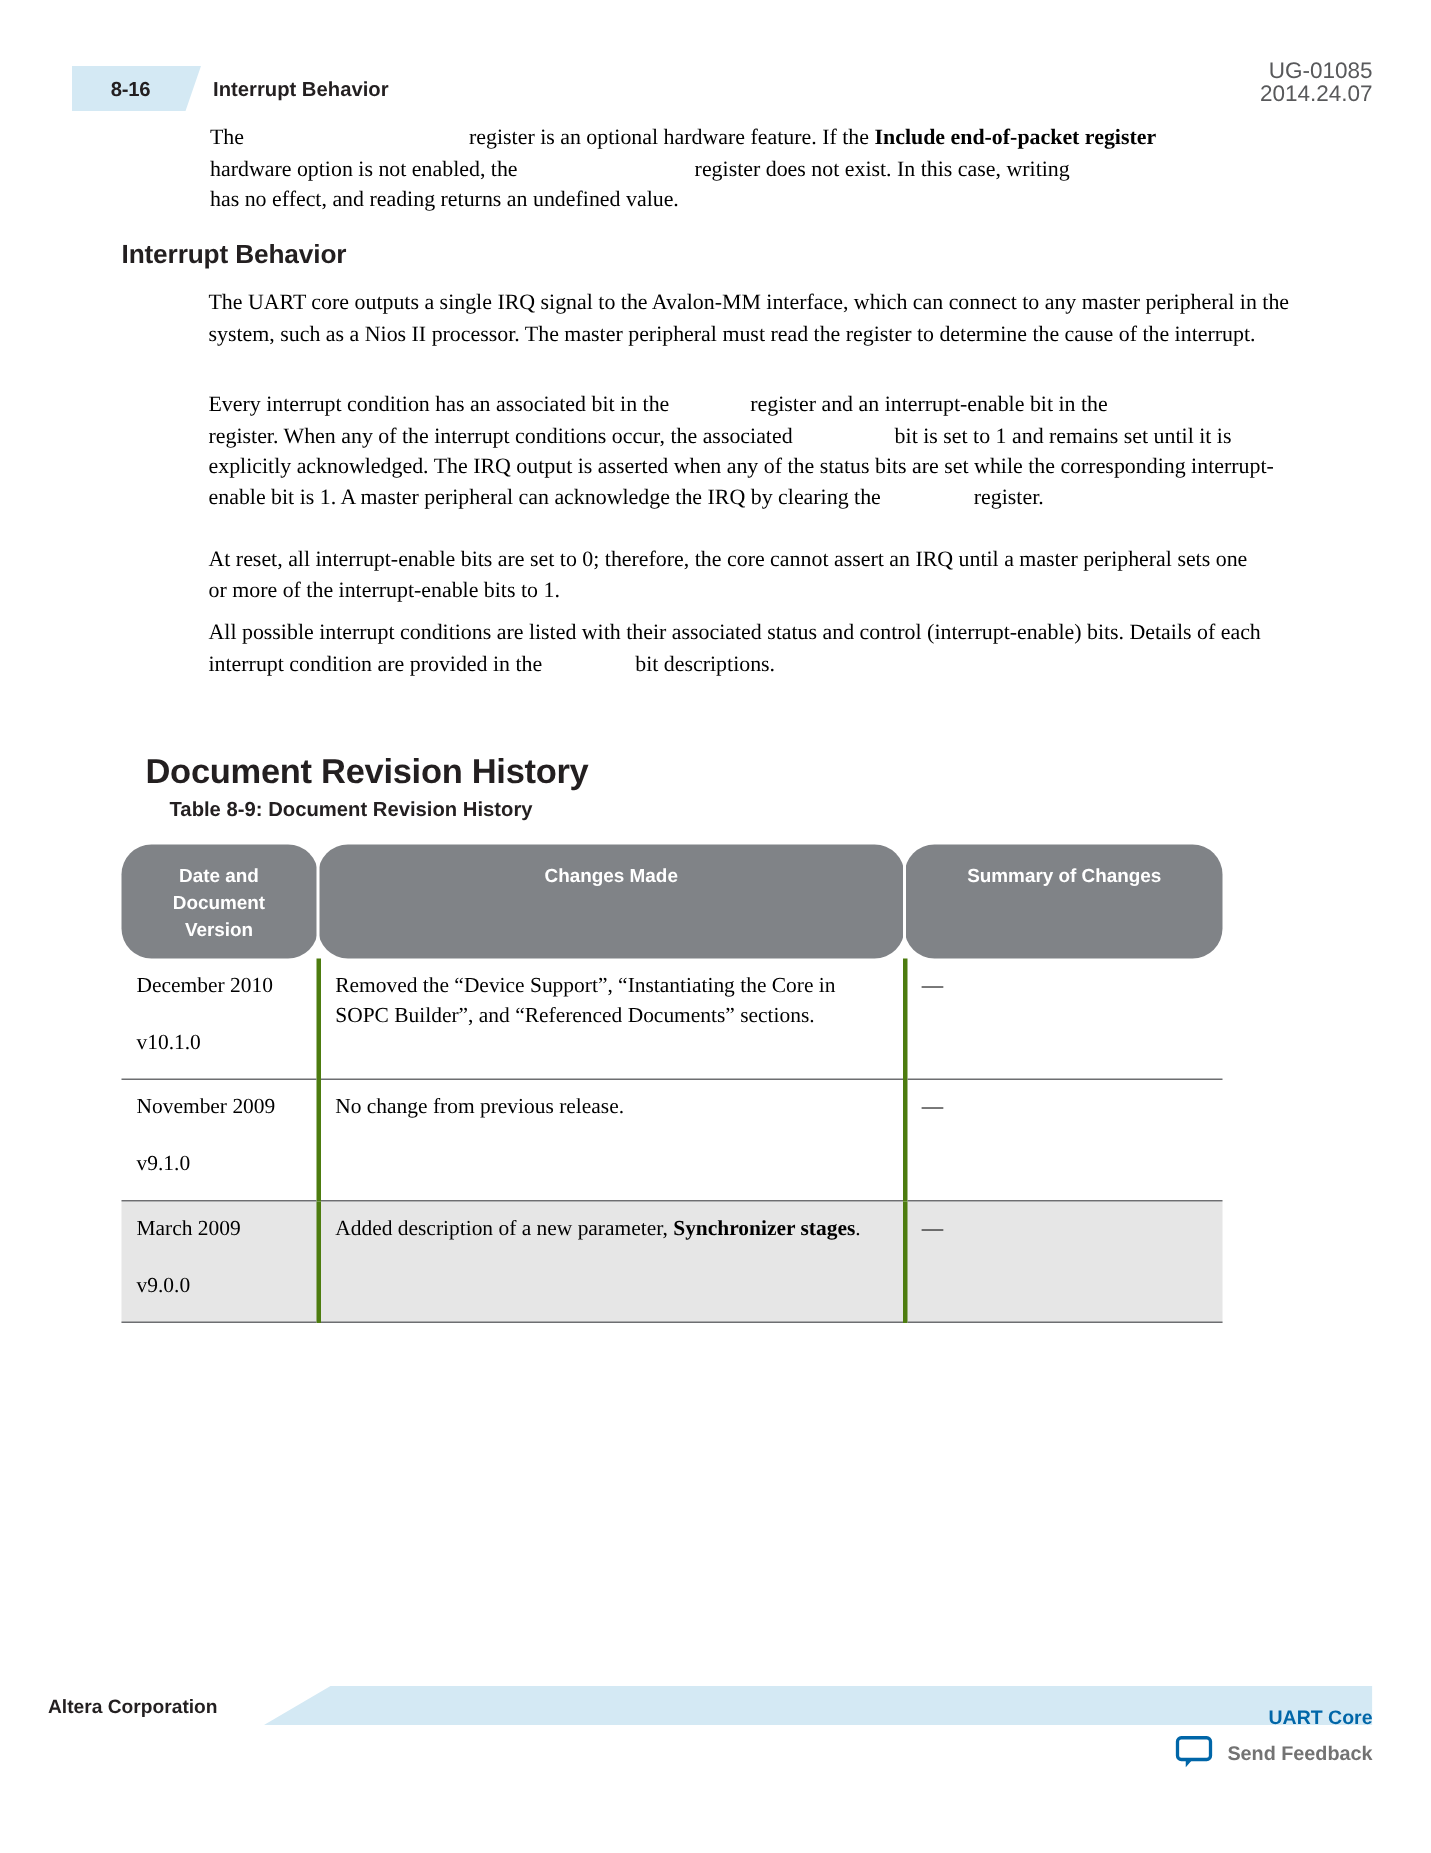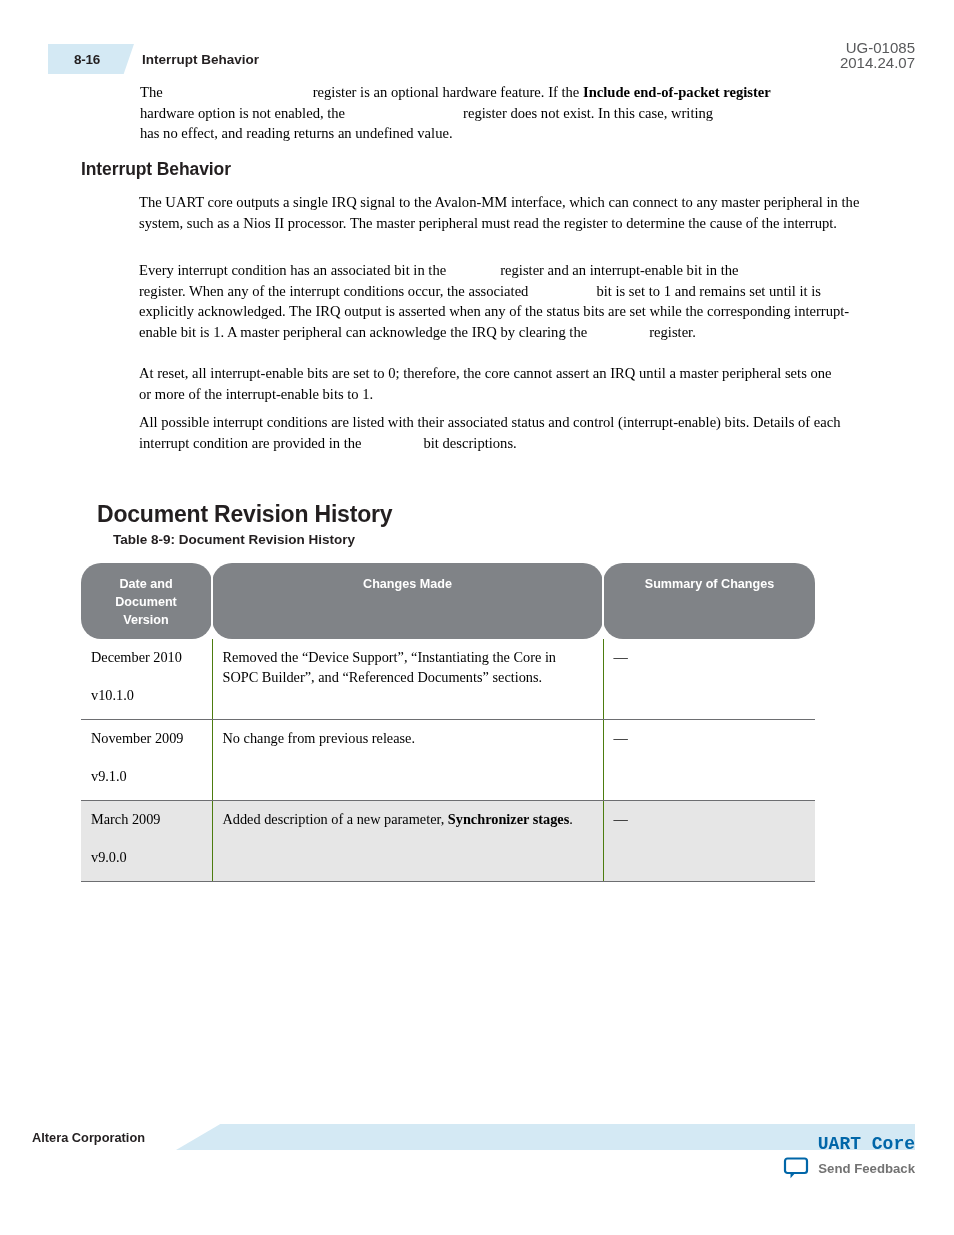"December 2010" .rev-table td { border-right: 1px solid #4d7c0f -> 3px solid #4d7c0f }
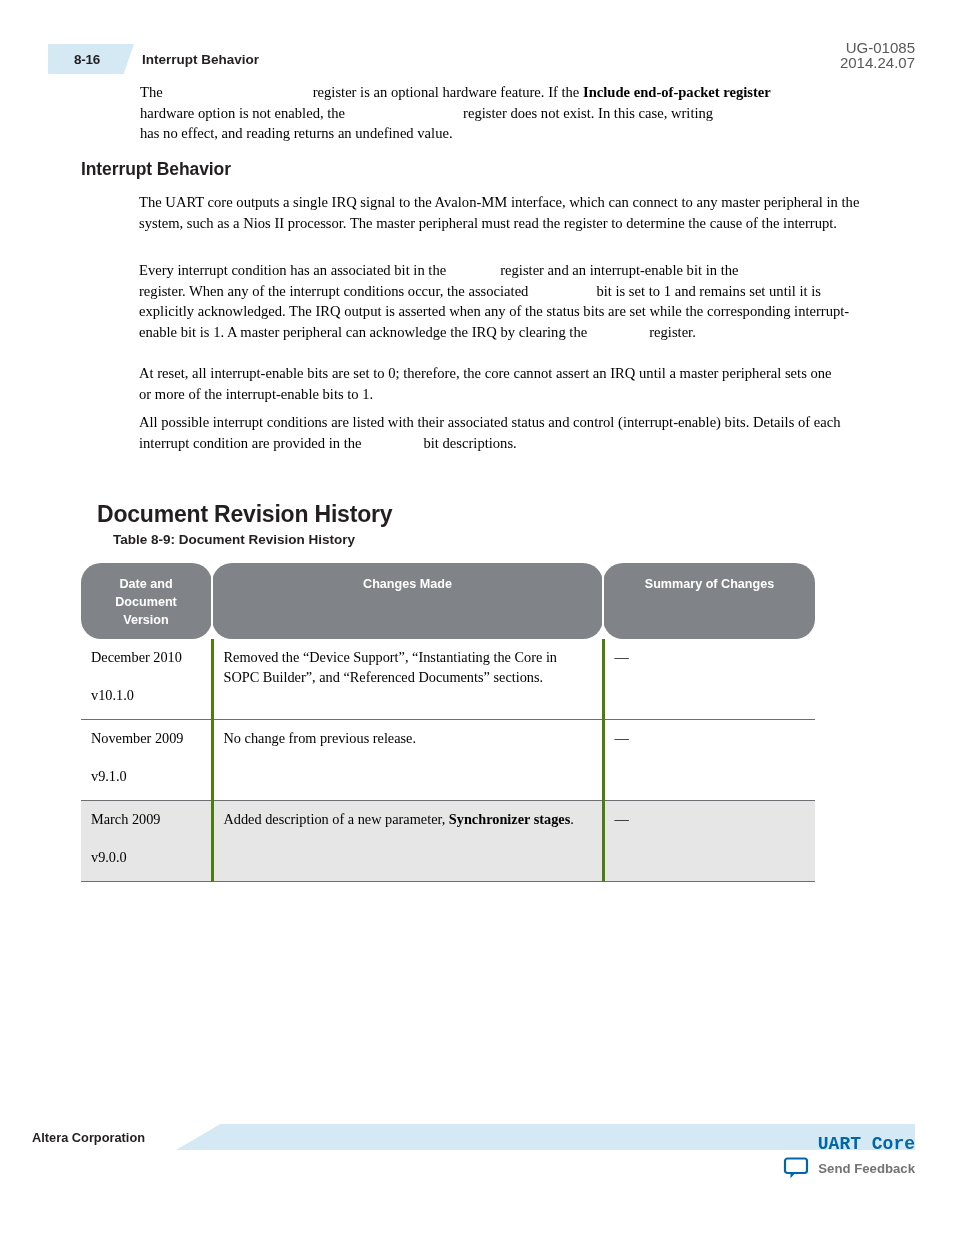"UART Core" .footer-doc-title { font-family: Liberation Mono, monospace -> Liberation Sans, sans-serif; font-size: 18px -> 13px }
